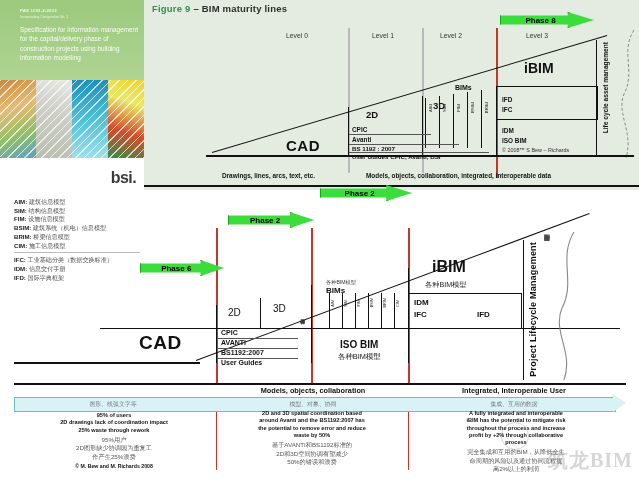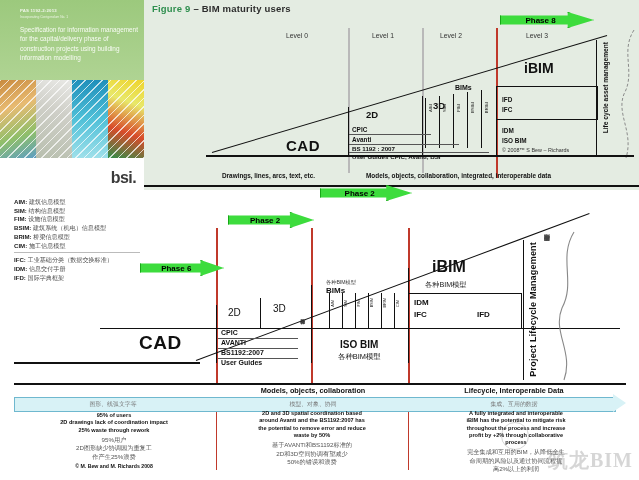"– BIM maturity users" span { text: users -> lines }
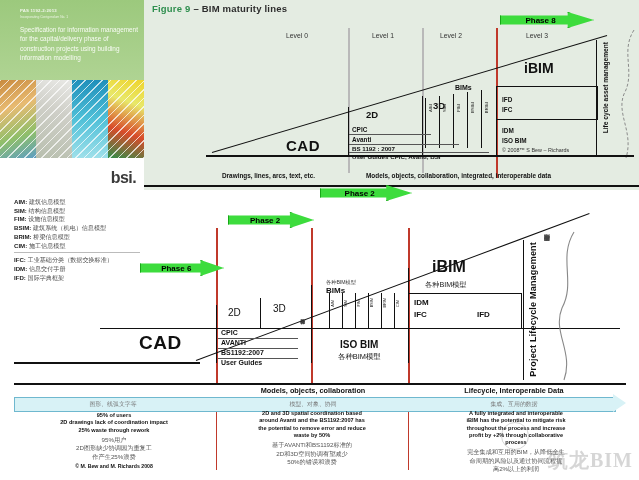"Lifecycle, Interoperable Data" div.bandrow { text: Lifecycle, Interoperable Data -> Integrated, Interoperable User }
